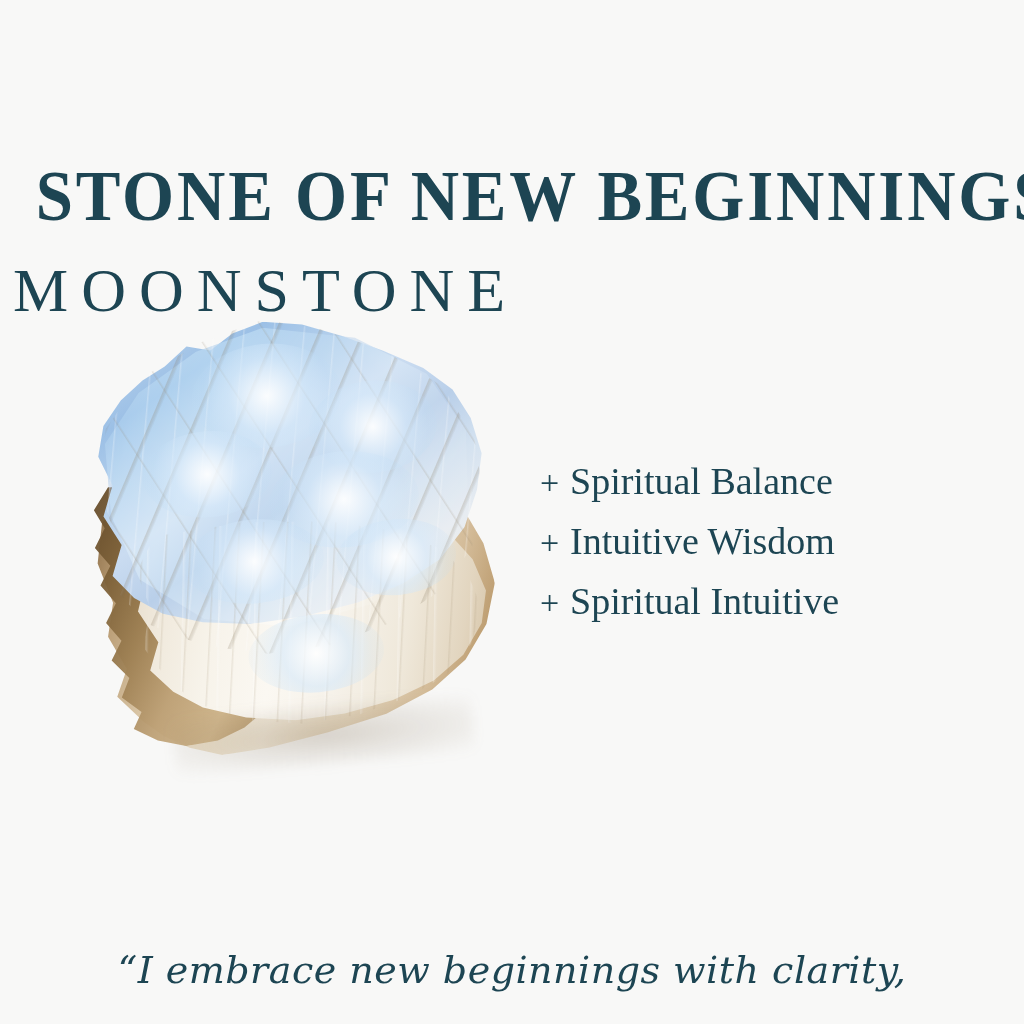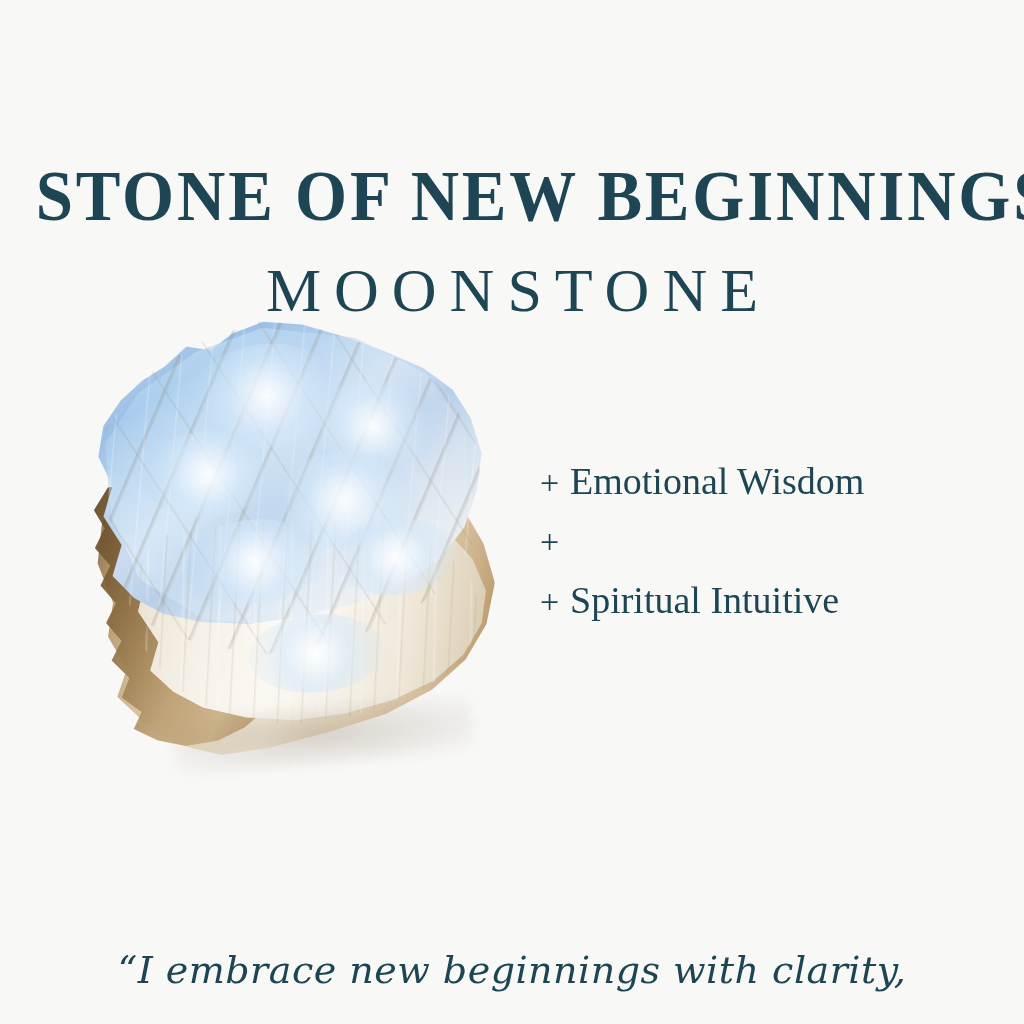"MOONSTONE" .subtitle { text-align: center -> none }
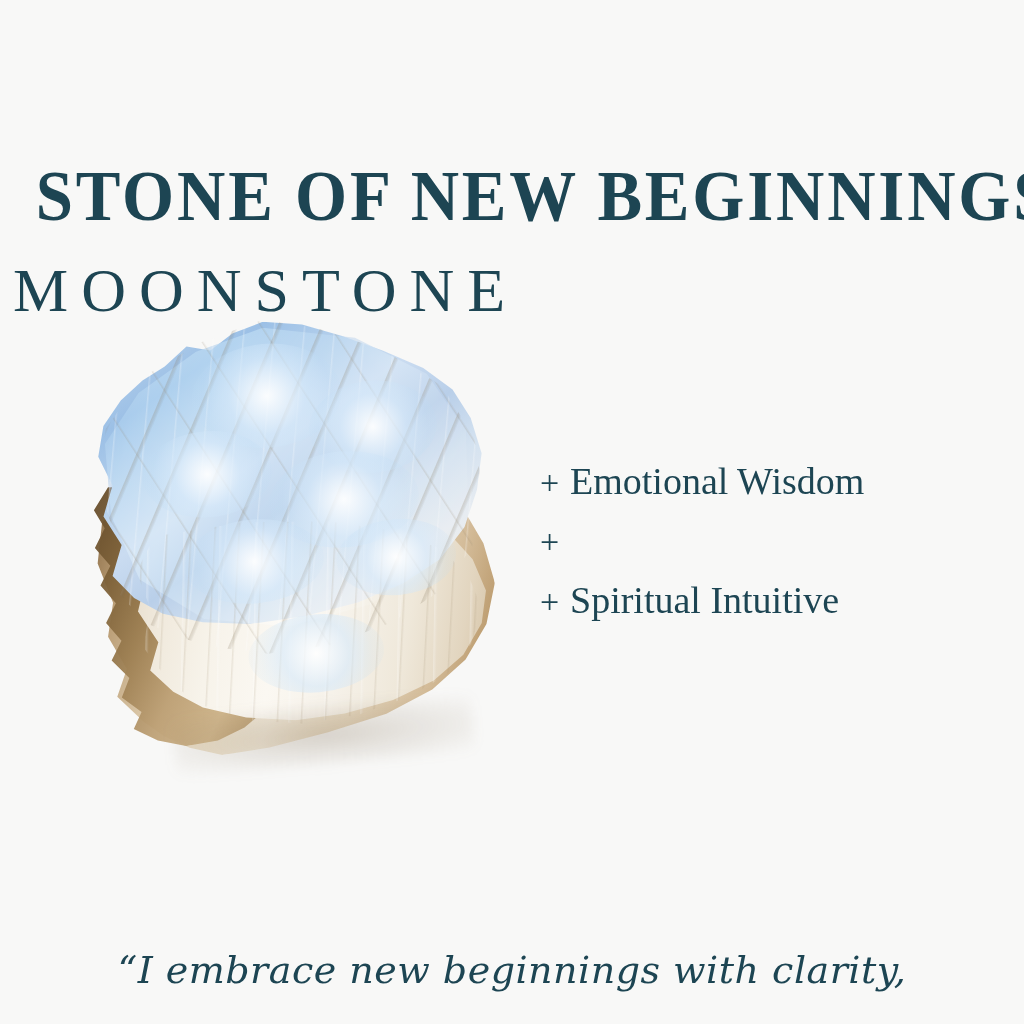"Emotional Wisdom" span.benefit-label { text: Emotional Wisdom -> Spiritual Balance }
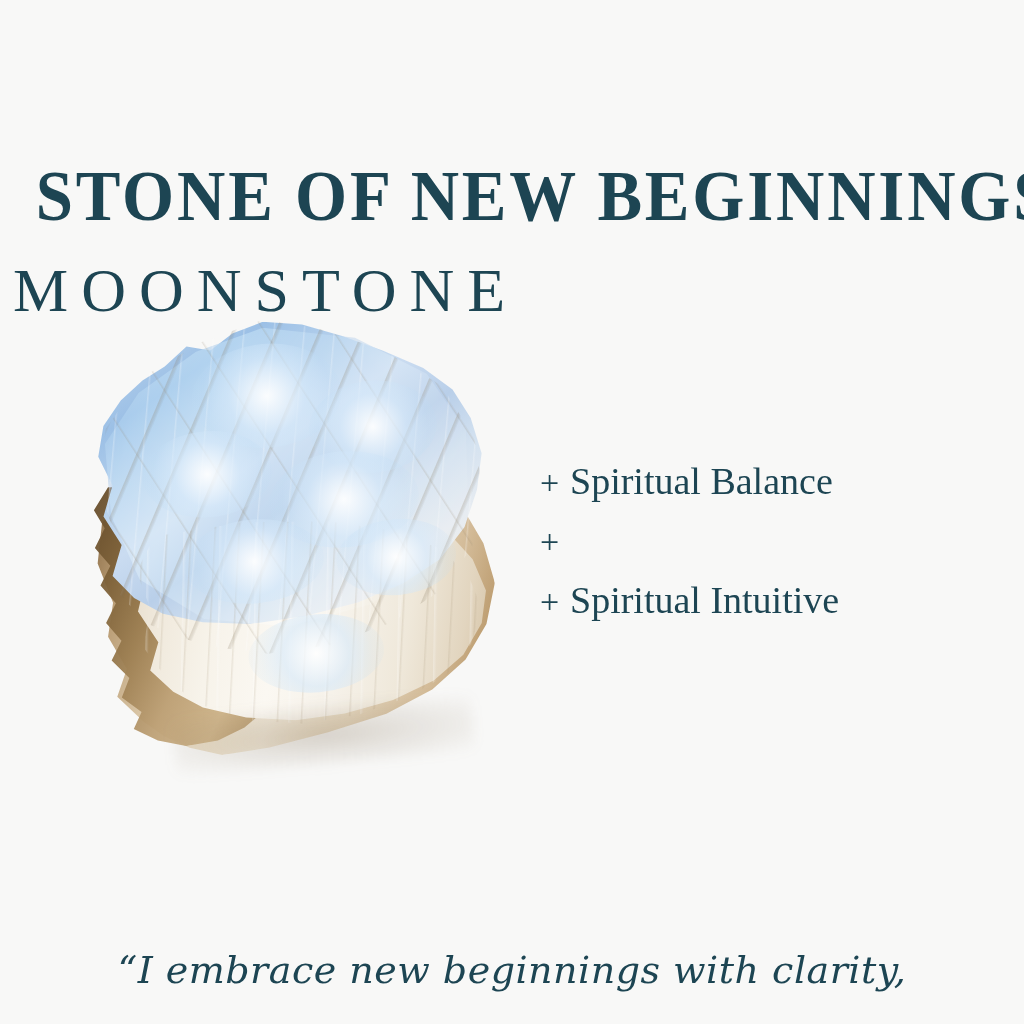"Intuitive Wisdom" span.benefit-label { html: none -> <span>Intuitive Wisdom</span> }
